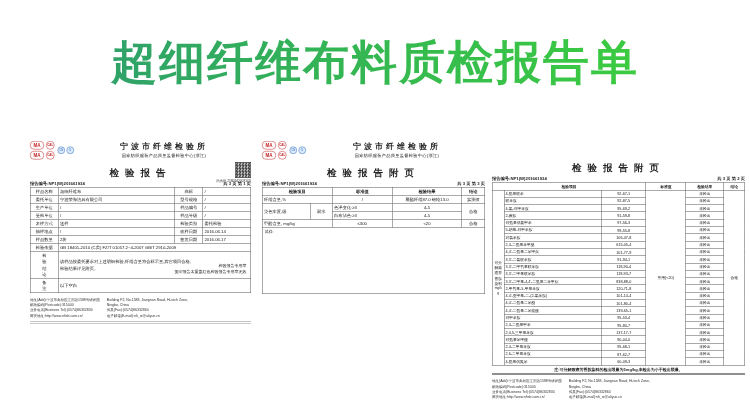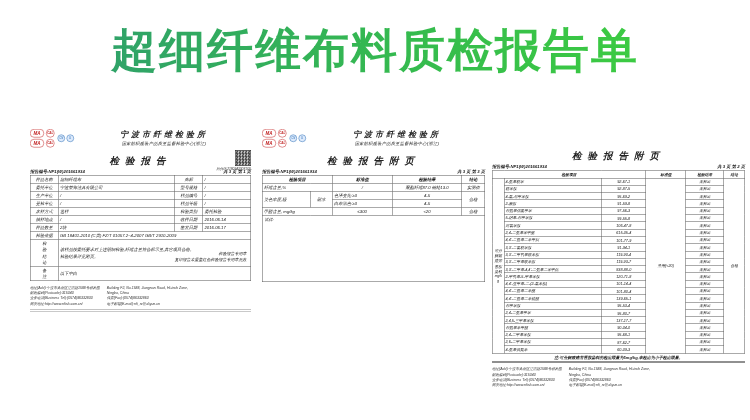"超细纤维布料质检报告单" .banner { margin: 0 -> 12px }
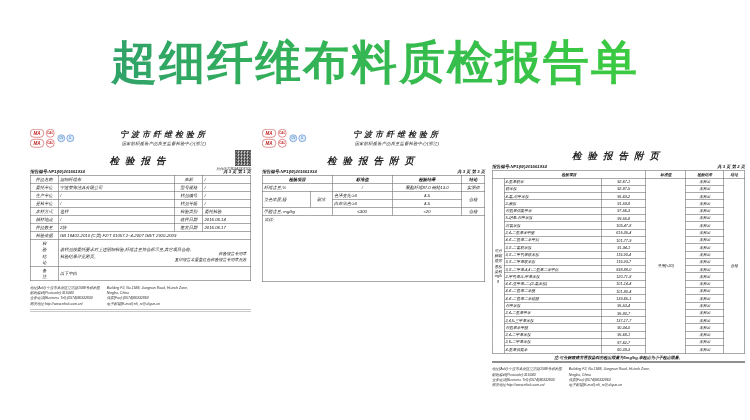"宁波市纤维检验所" .doc { font-style: italic -> none; top: 128px -> 140px }
